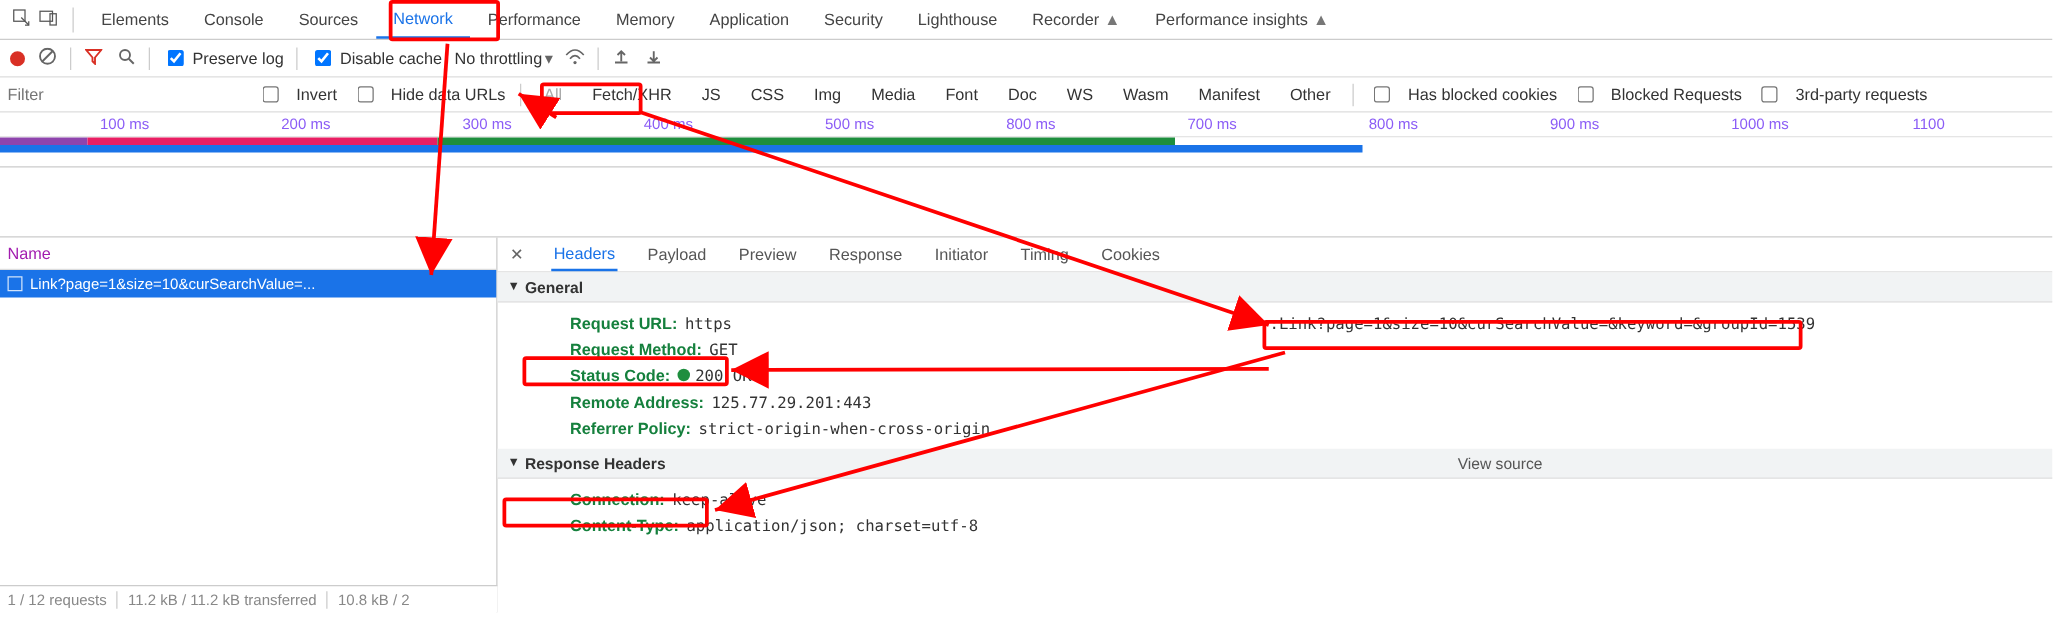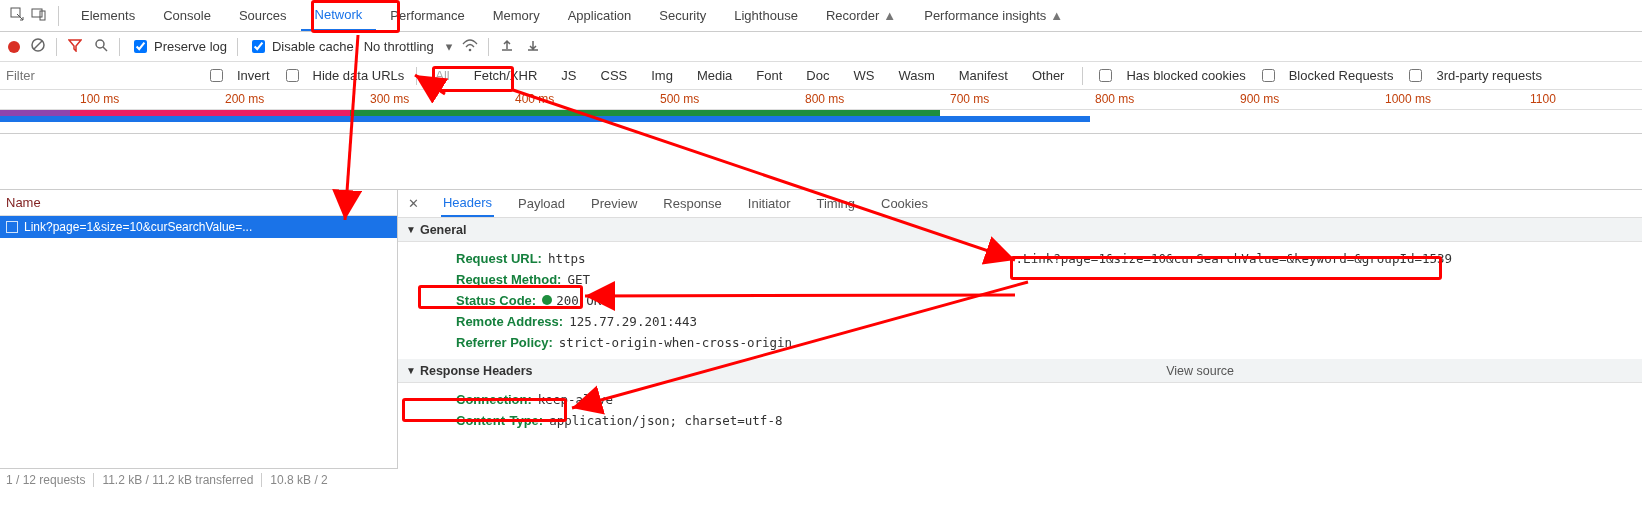"No throttling" .toolbar .throttling { gap: 12px -> 2px }
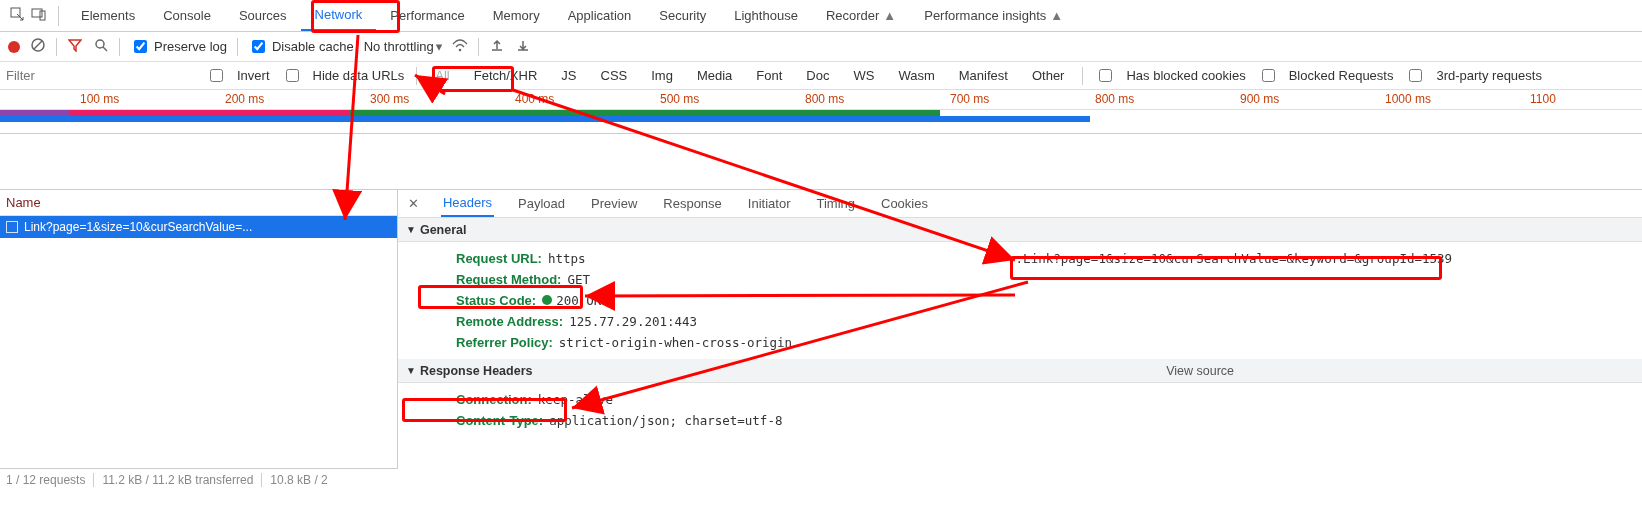"100 ms" .ruler { color: #c2410c -> #8b5cf6 }
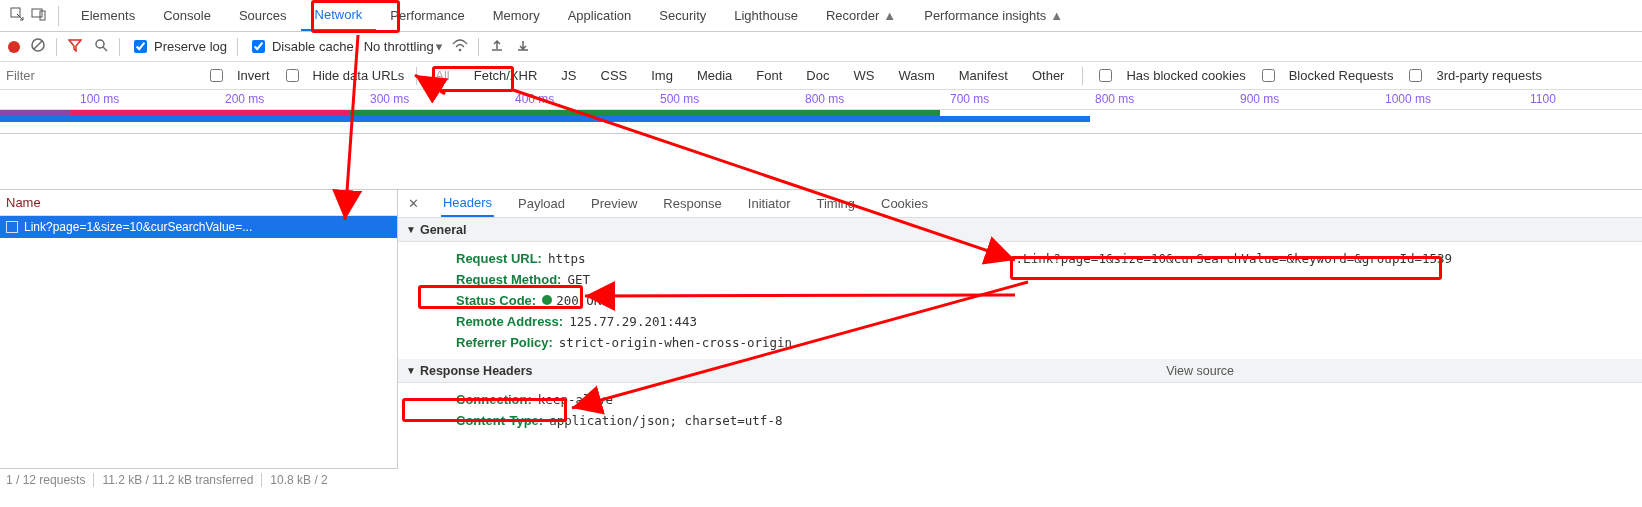"Name" .left-header { color: #7f1d1d -> #a21caf }
